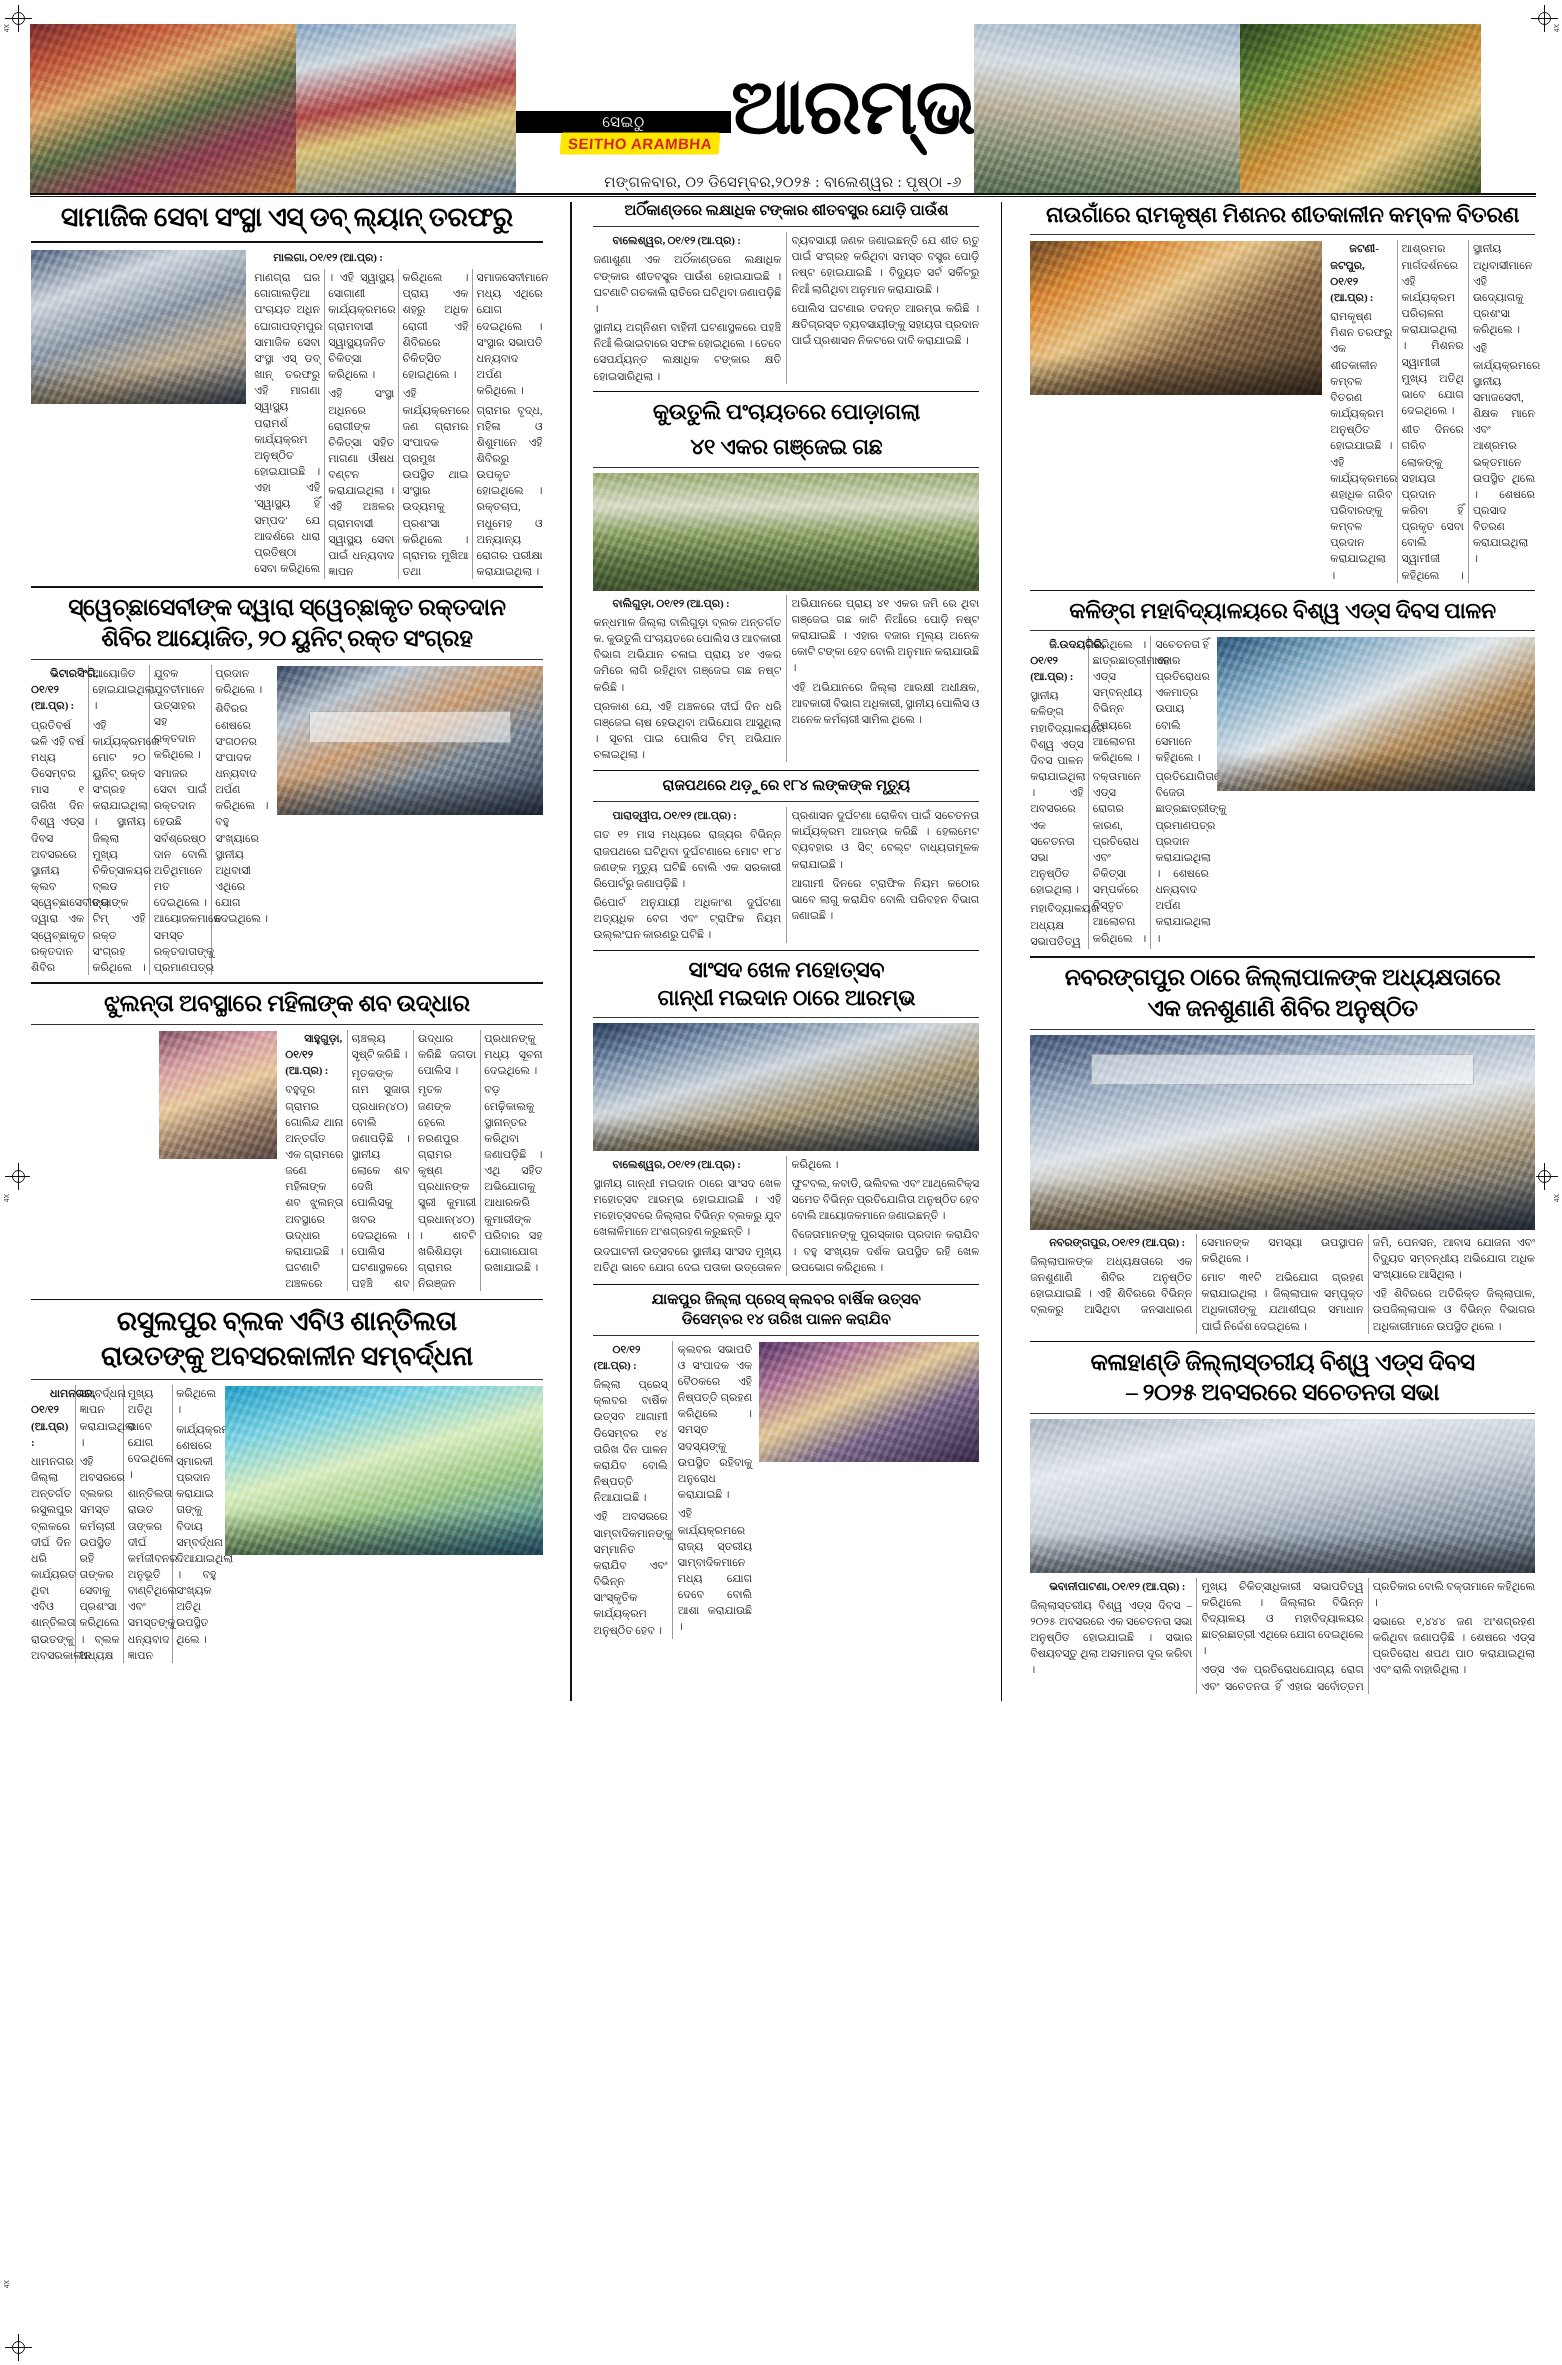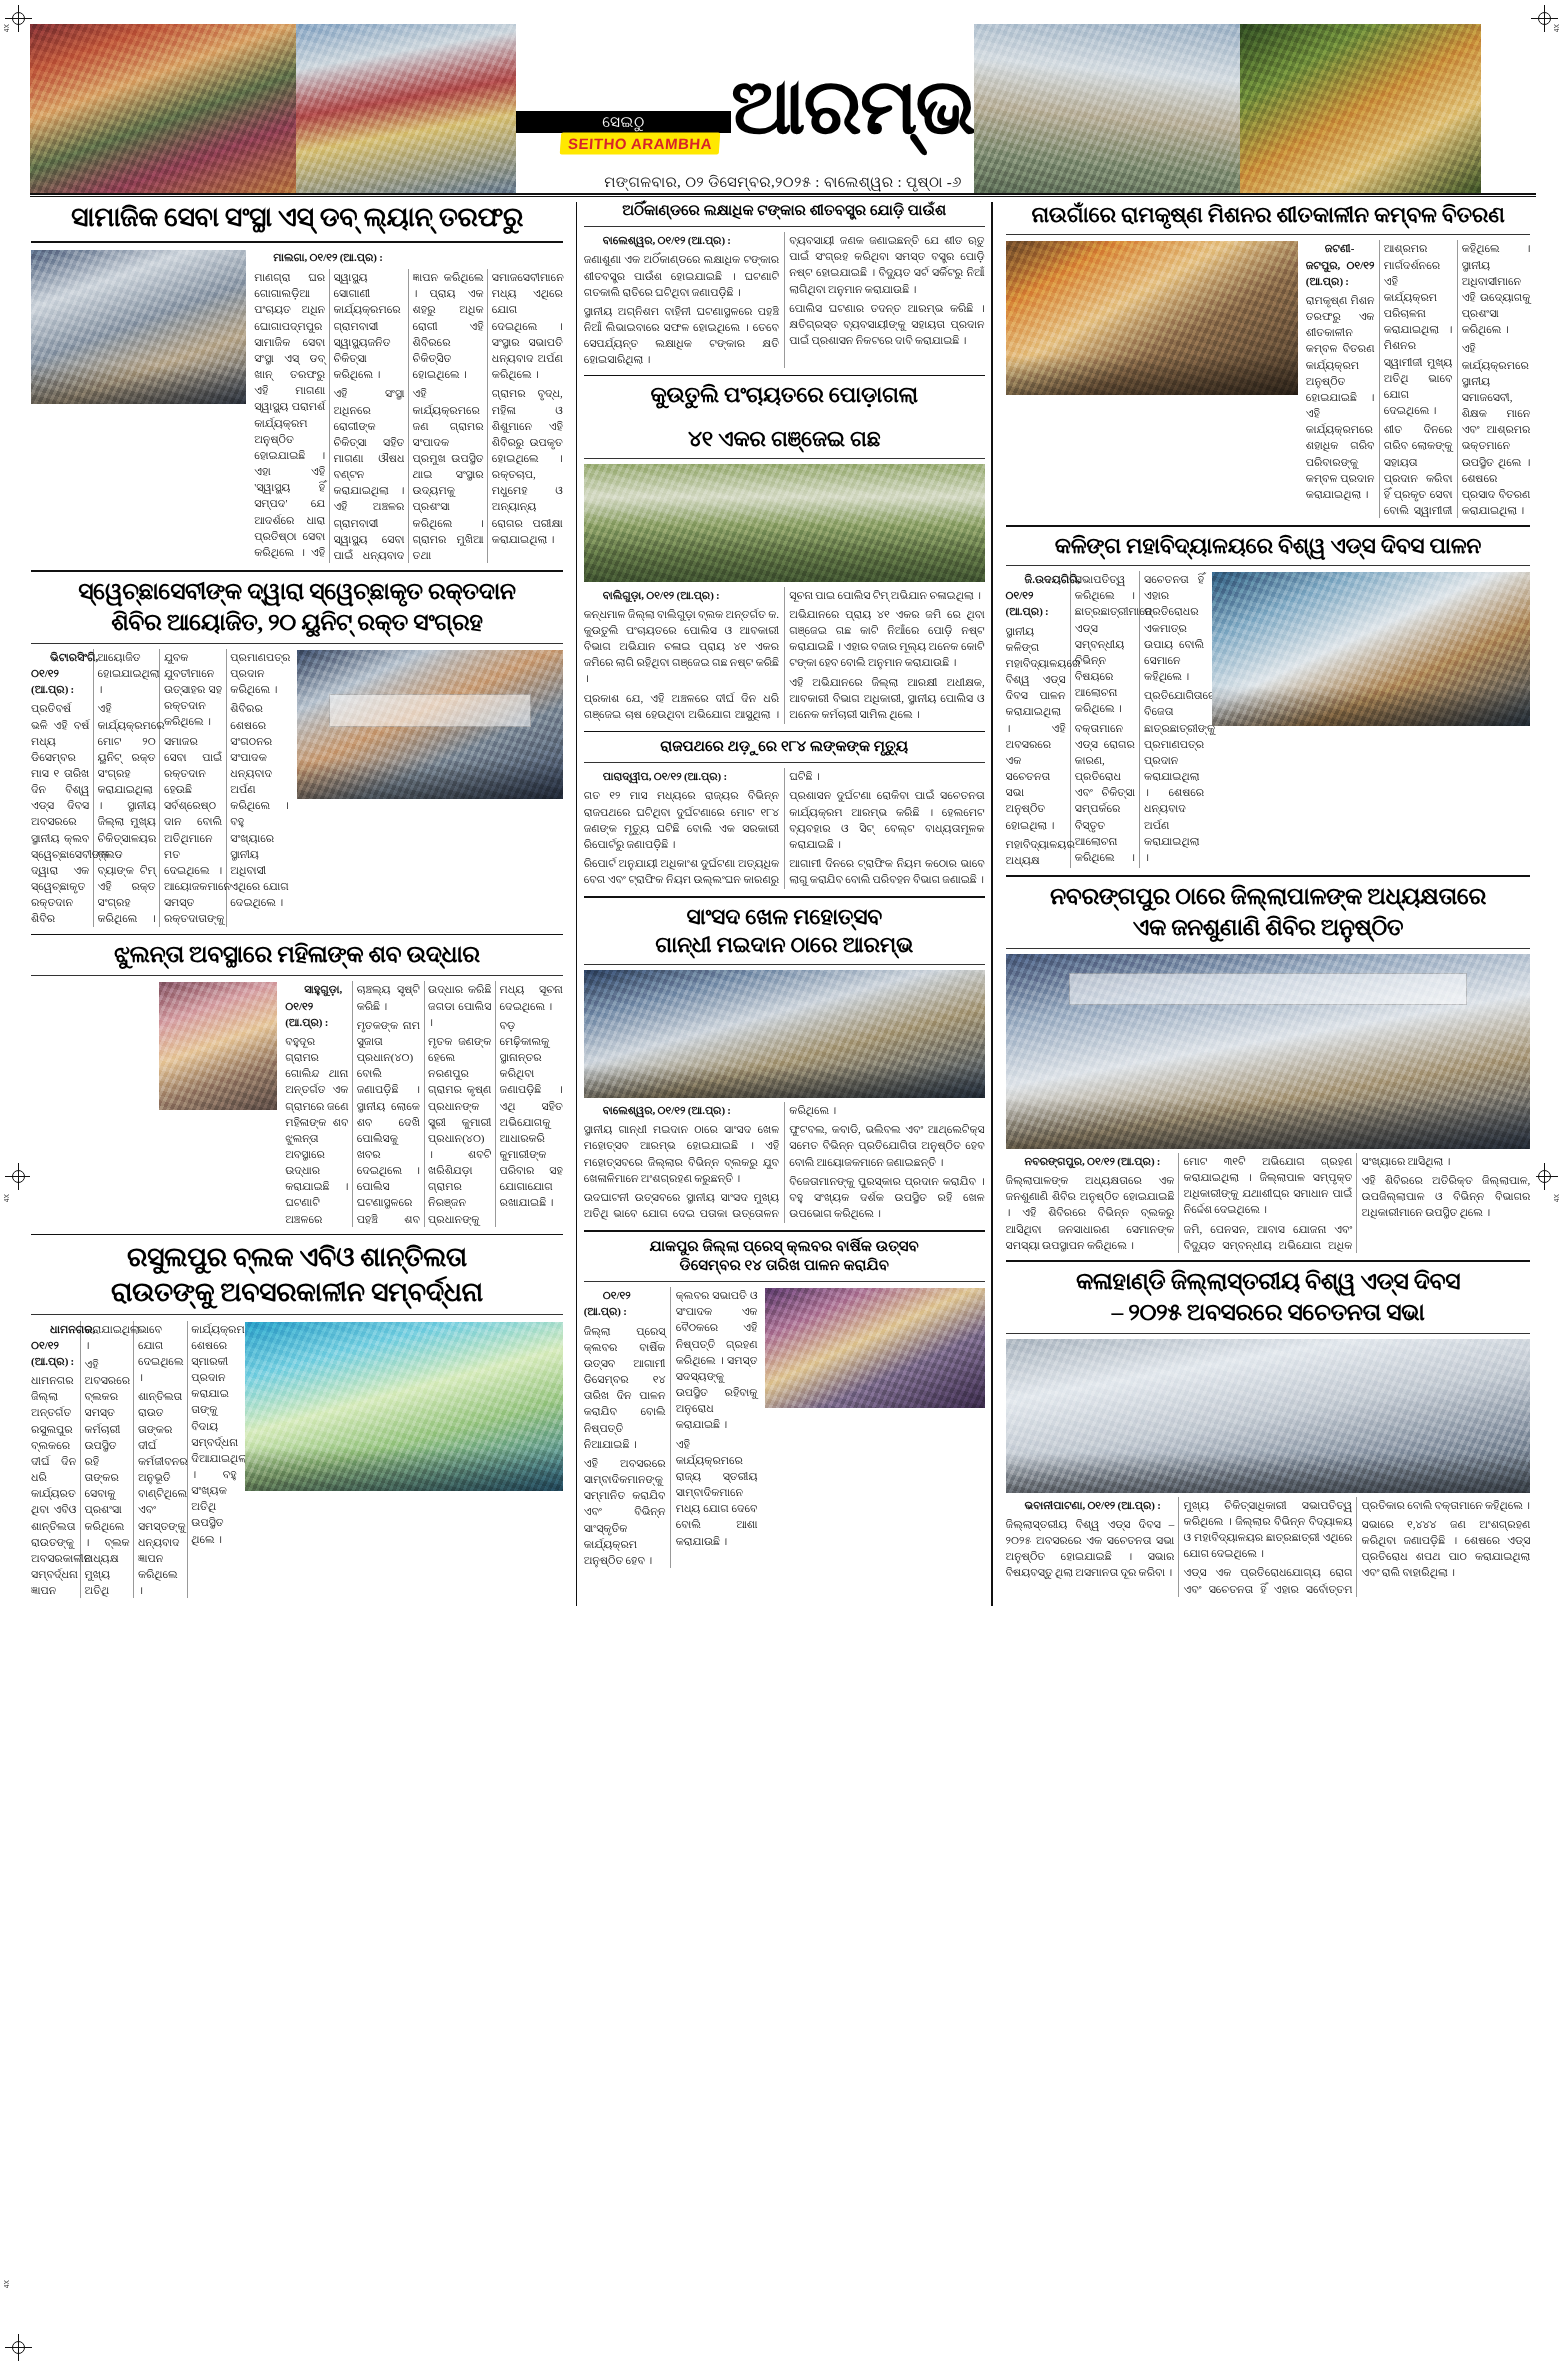"ସାମାଜିକ ସେବା ସଂସ୍ଥା ଏସ୍ ଡବ୍" .body-grid { gap: 0 -> 15px }
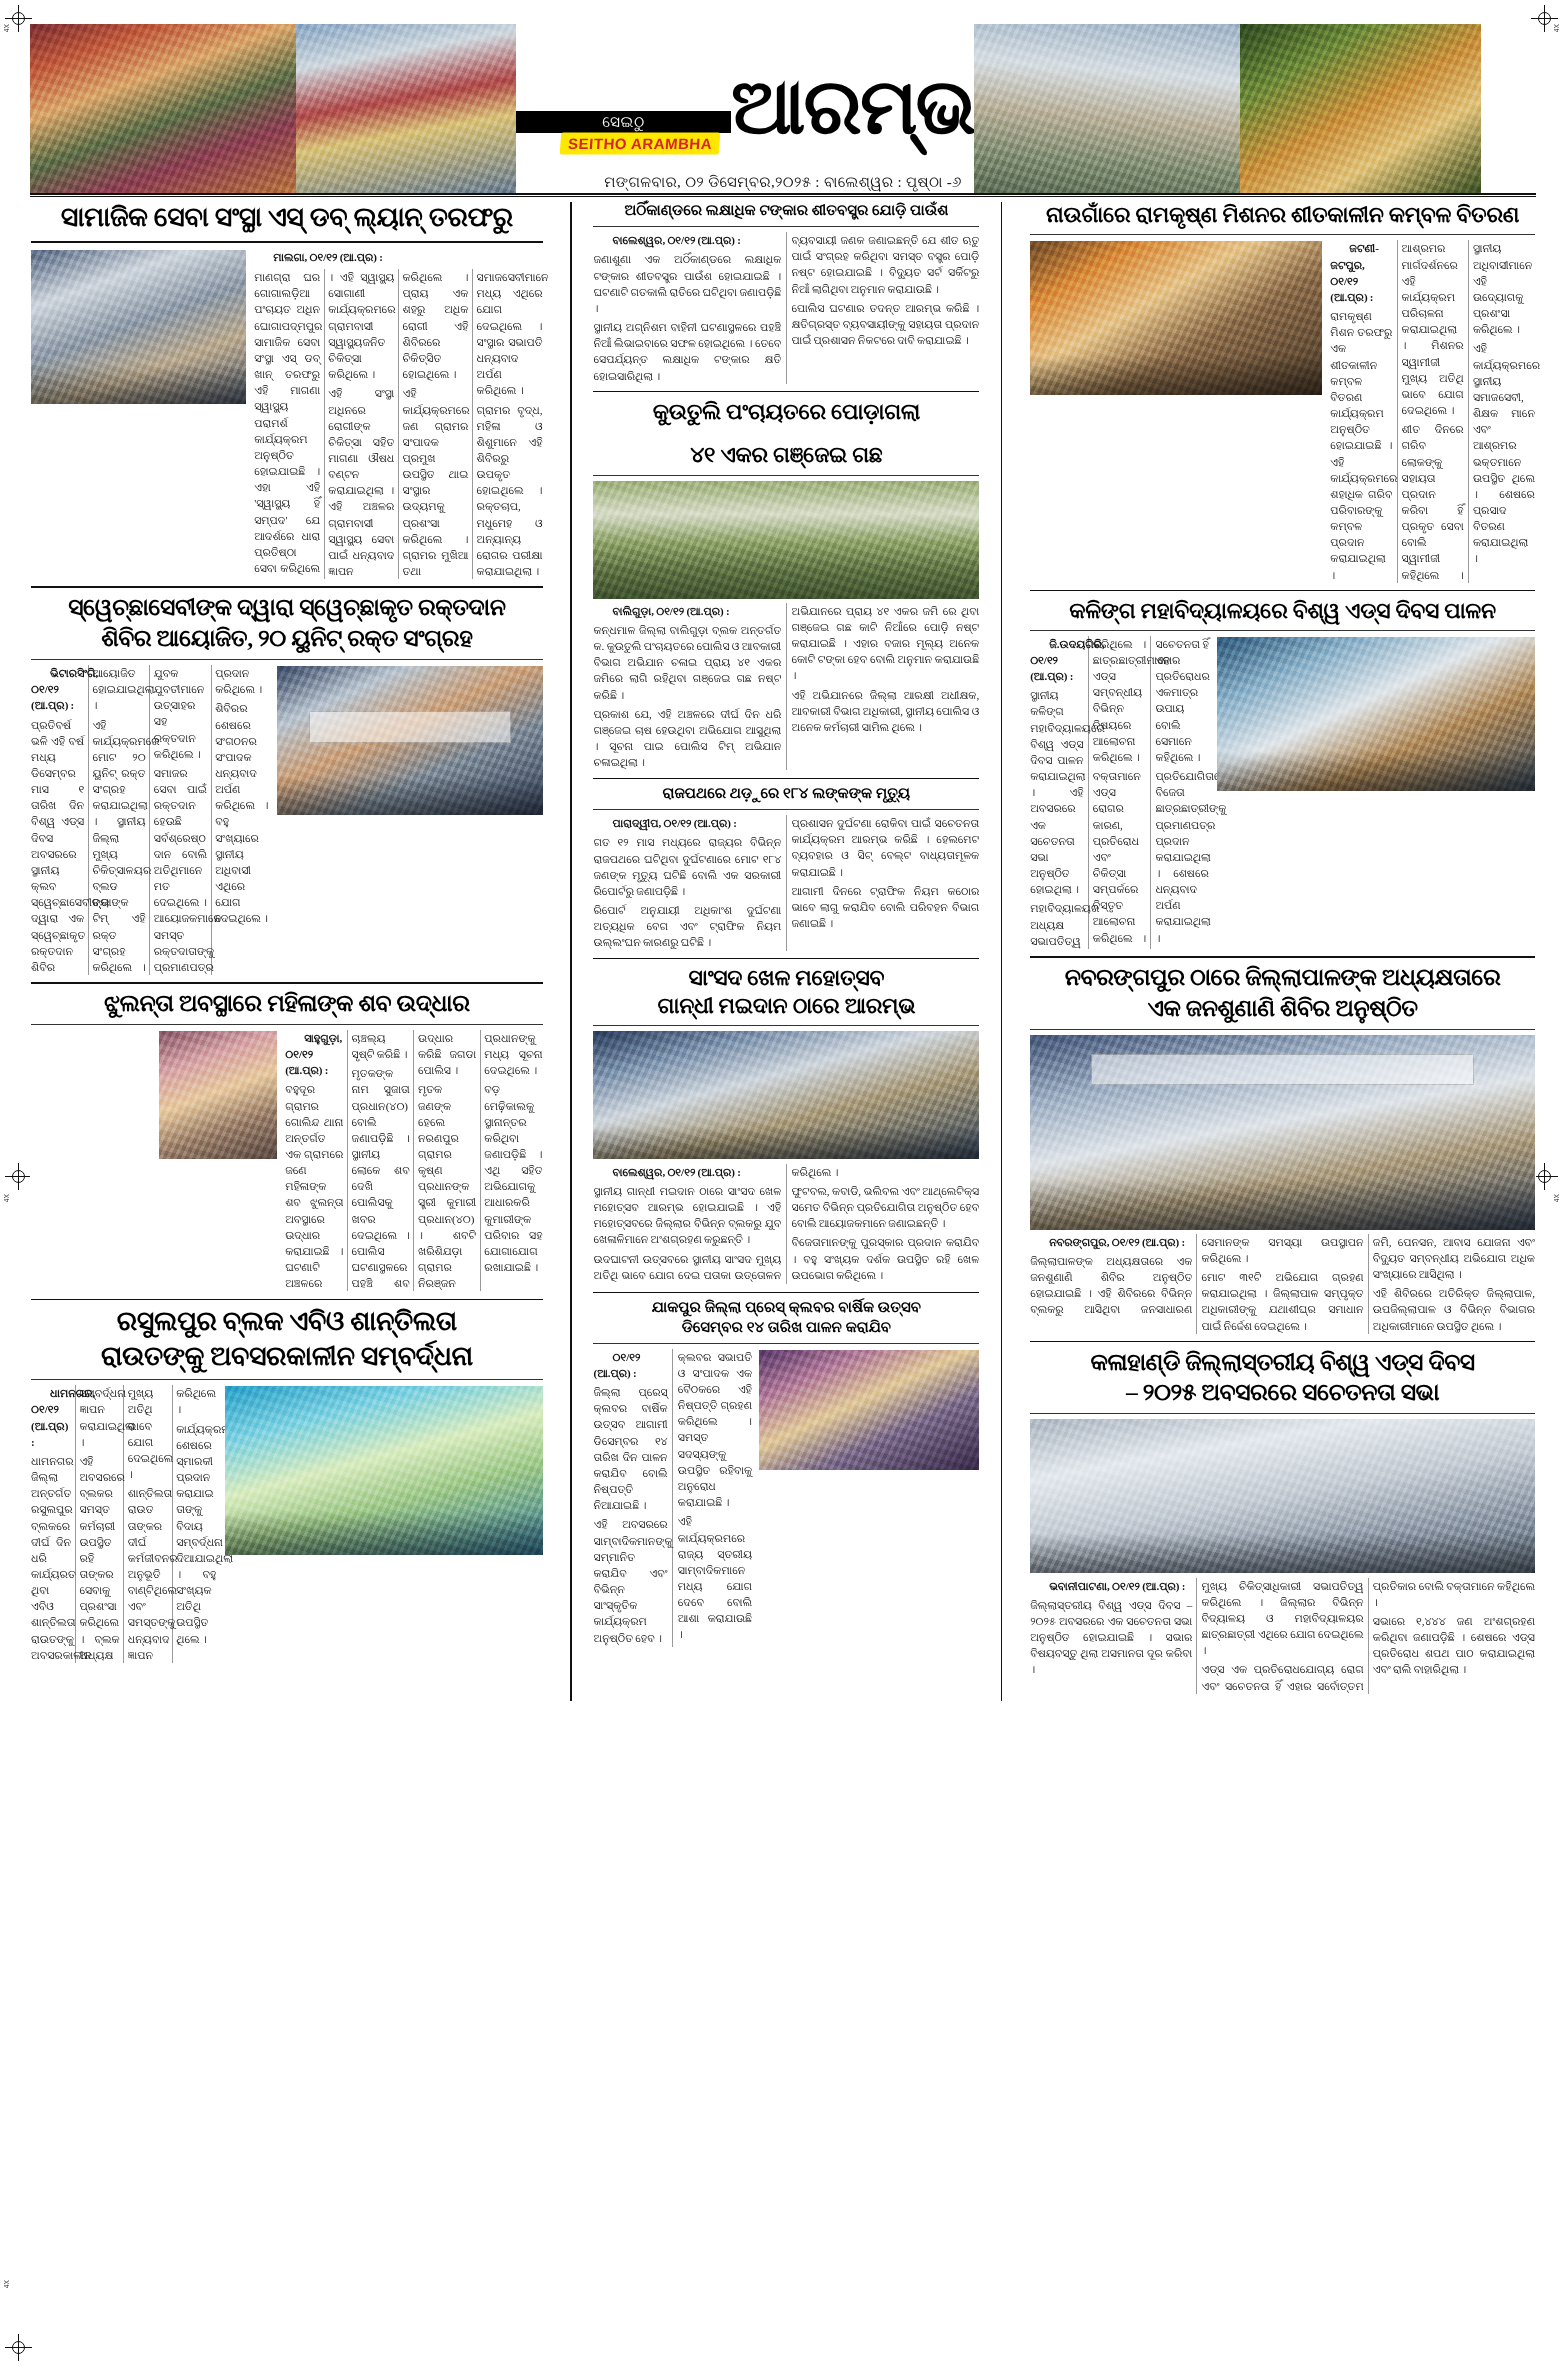"୪୧ ଏକର ଗଞ୍ଜେଇ ଗଛ" div.hl { margin-top: 18px -> 10px }
